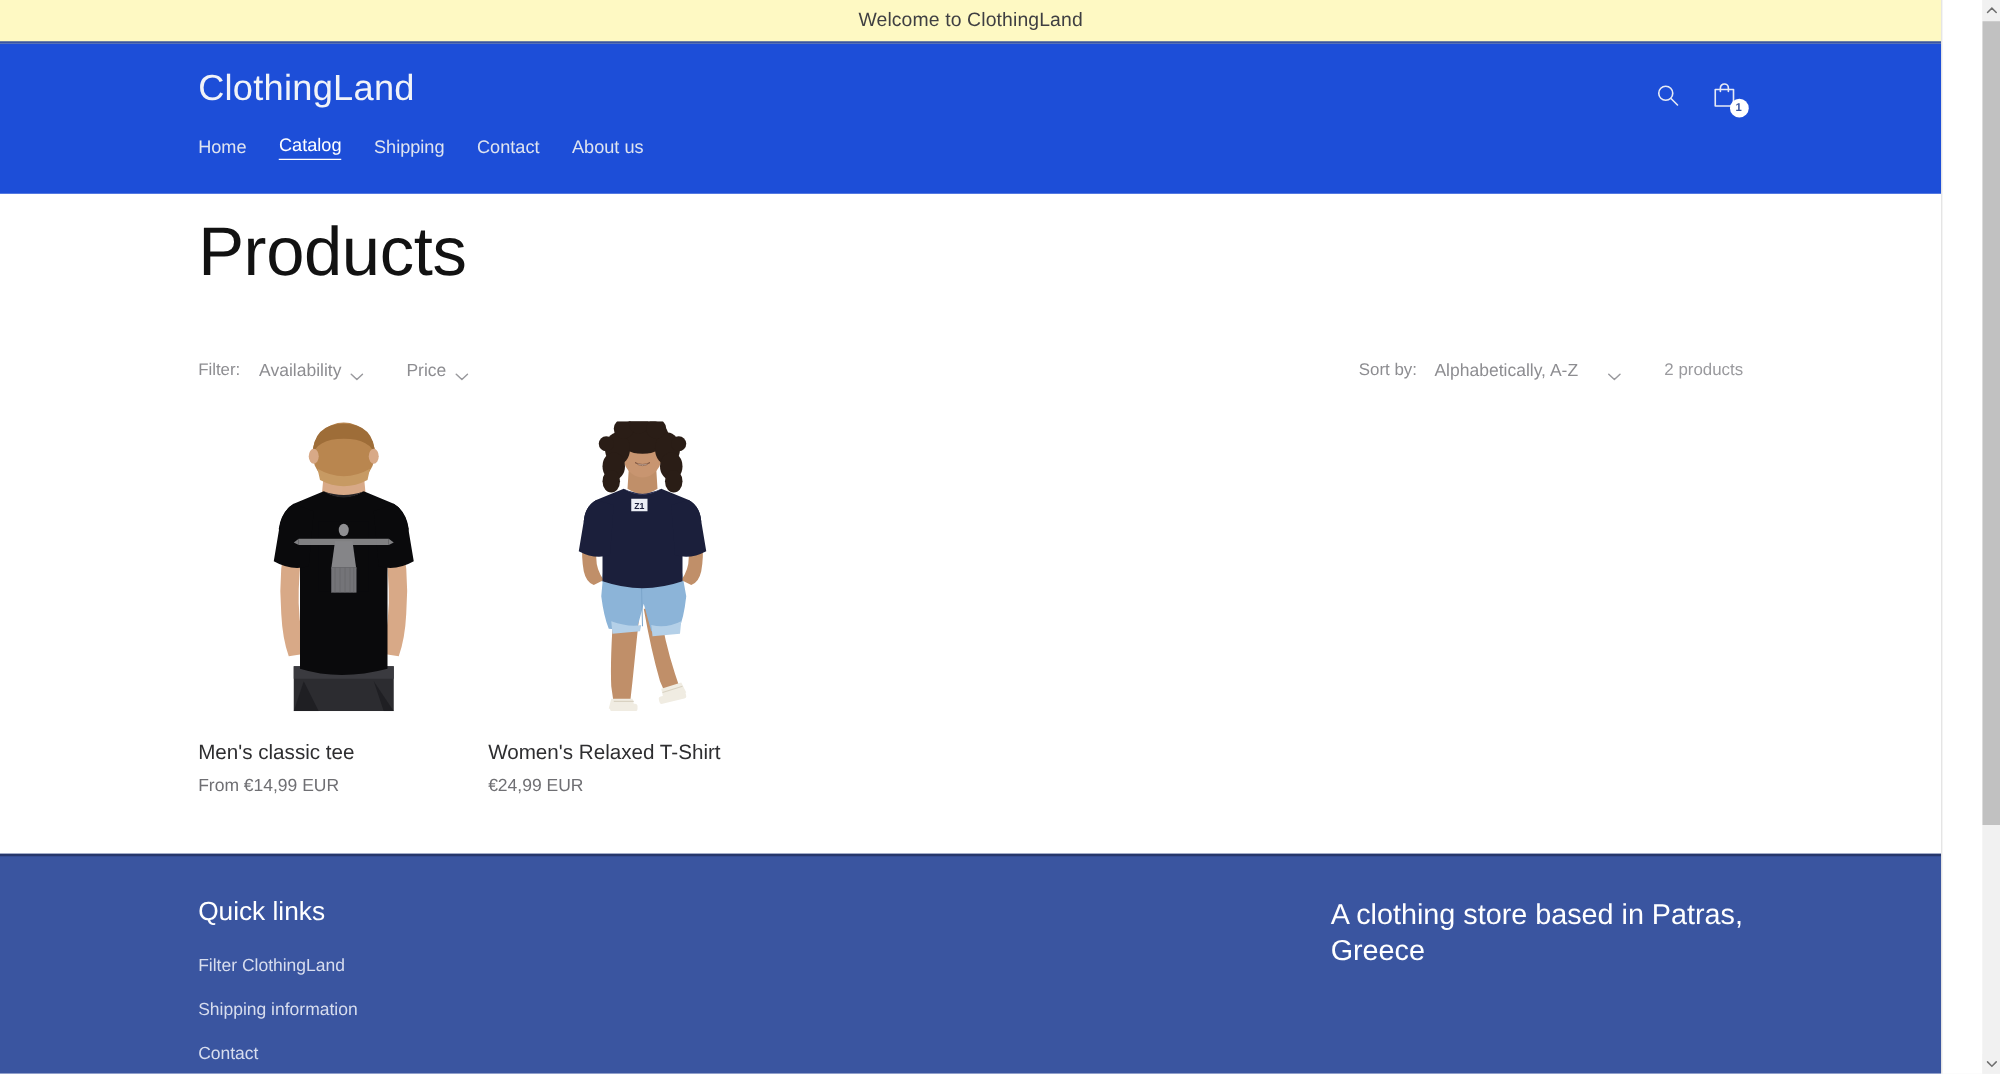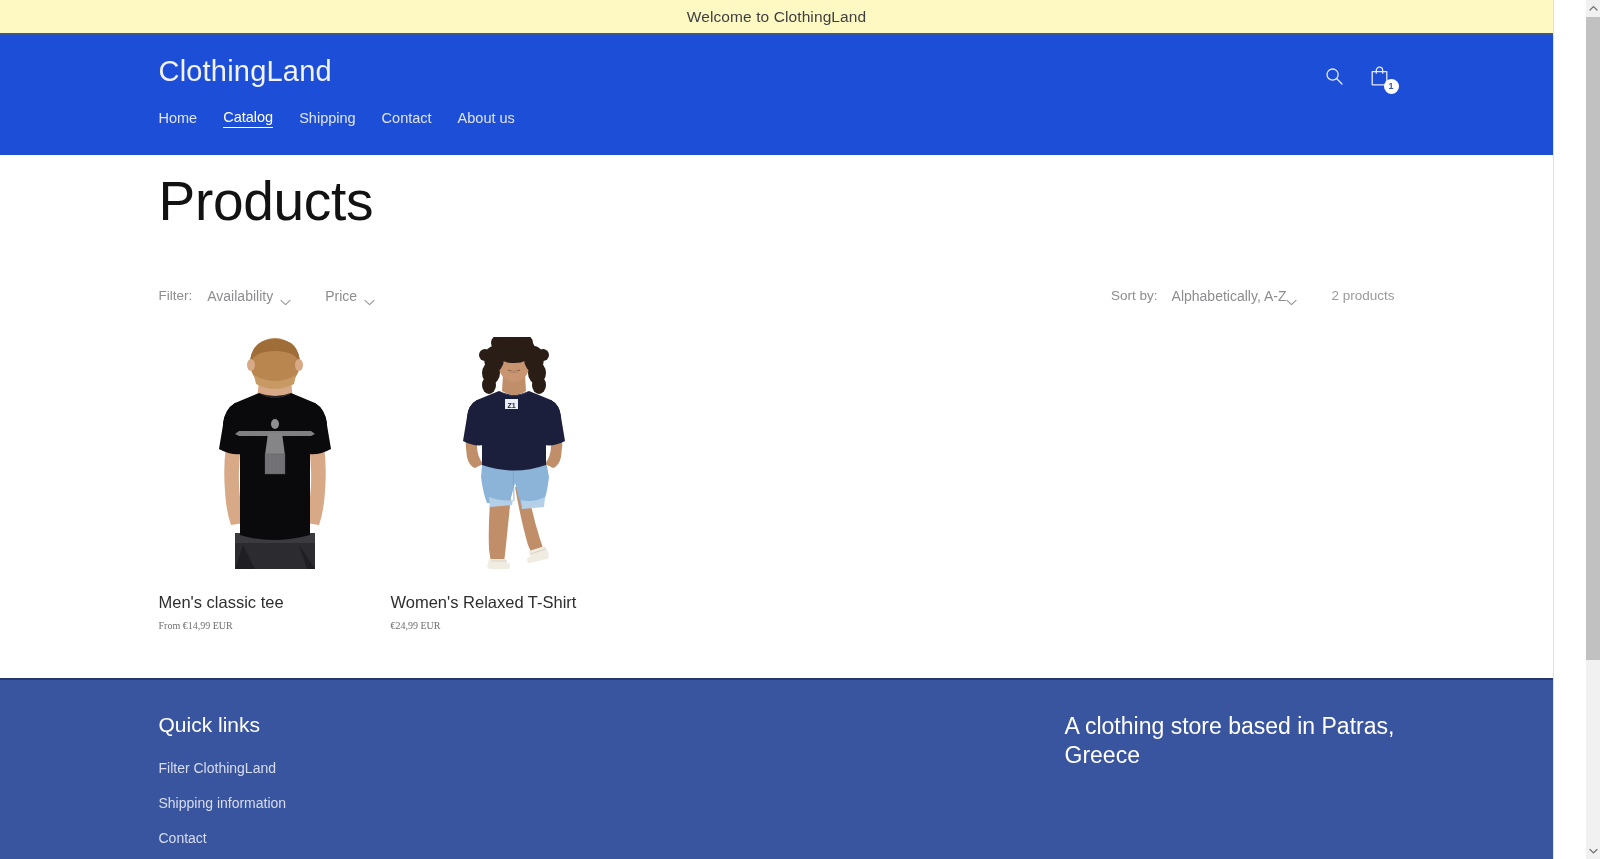"Alphabetically, A-Z" .sort-select { gap: 0 -> 24px }
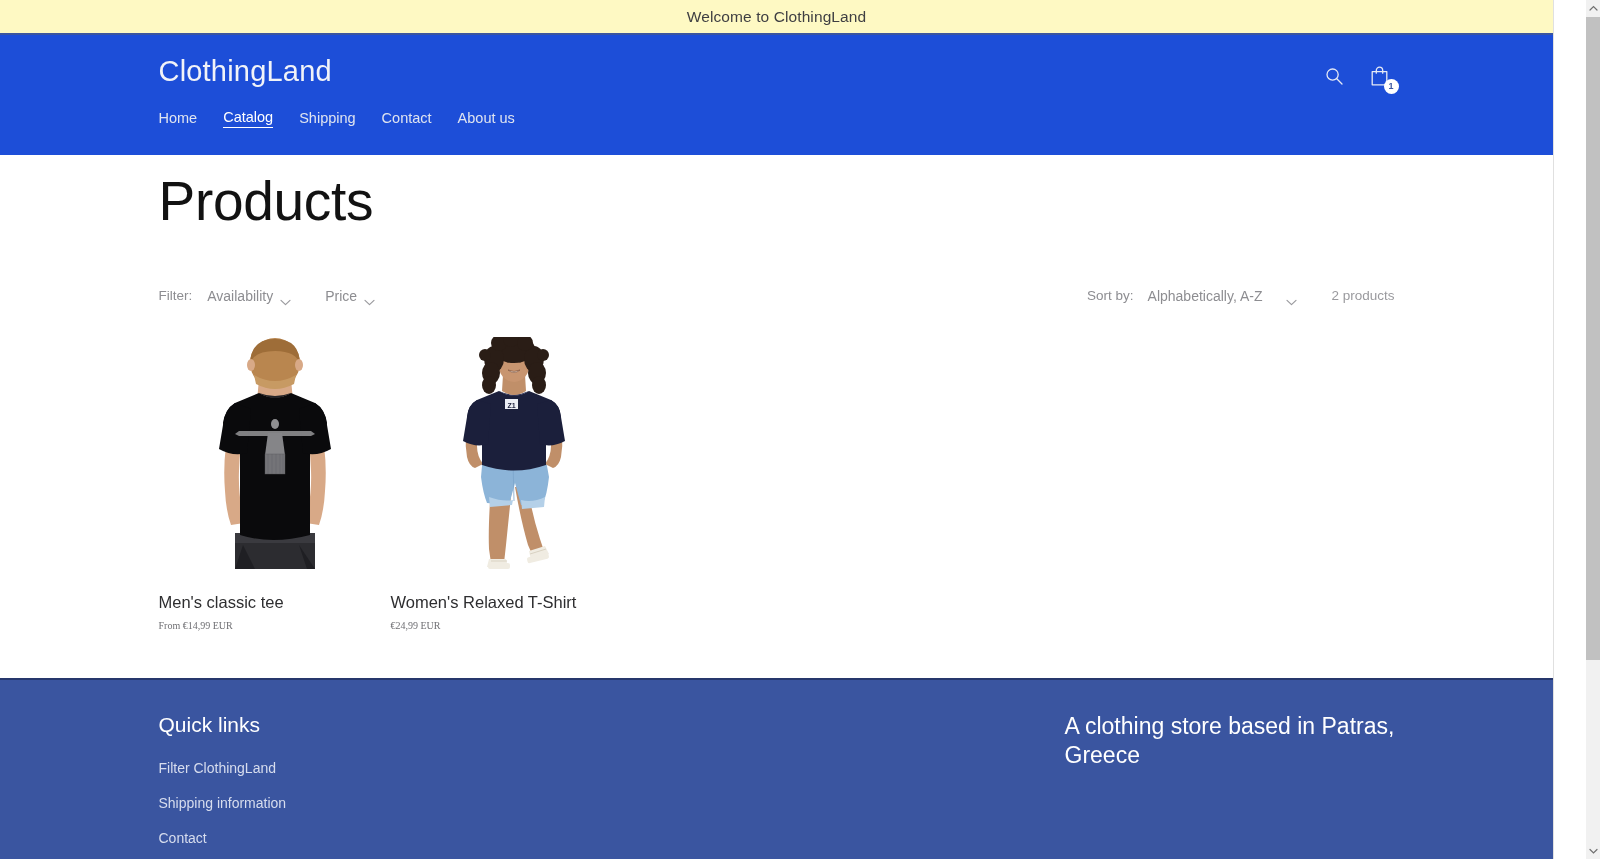"From €14,99 EUR" .card-price { font-family: Liberation Serif, serif -> none; font-size: 10px -> 14px }
